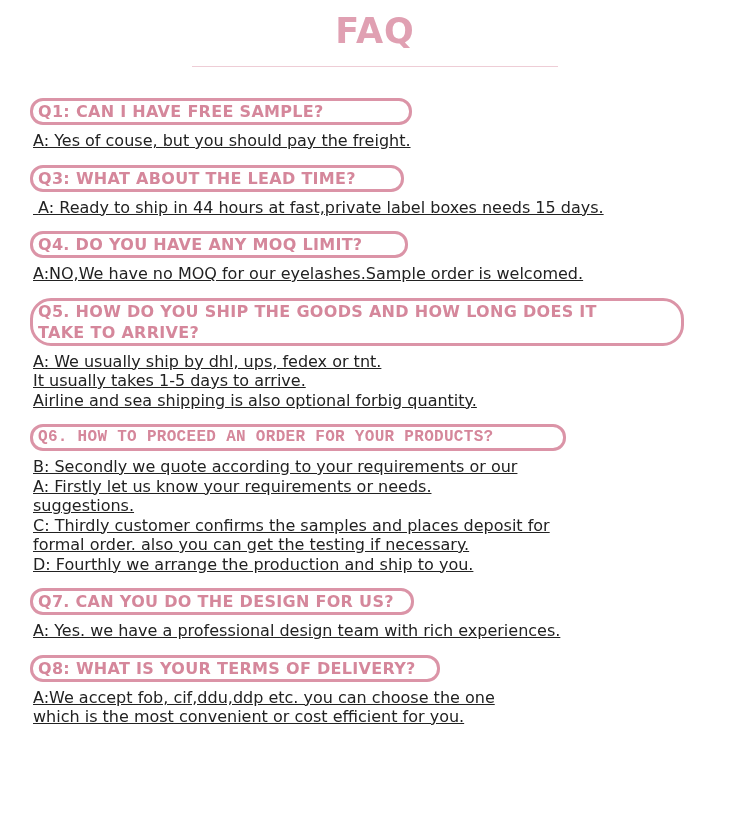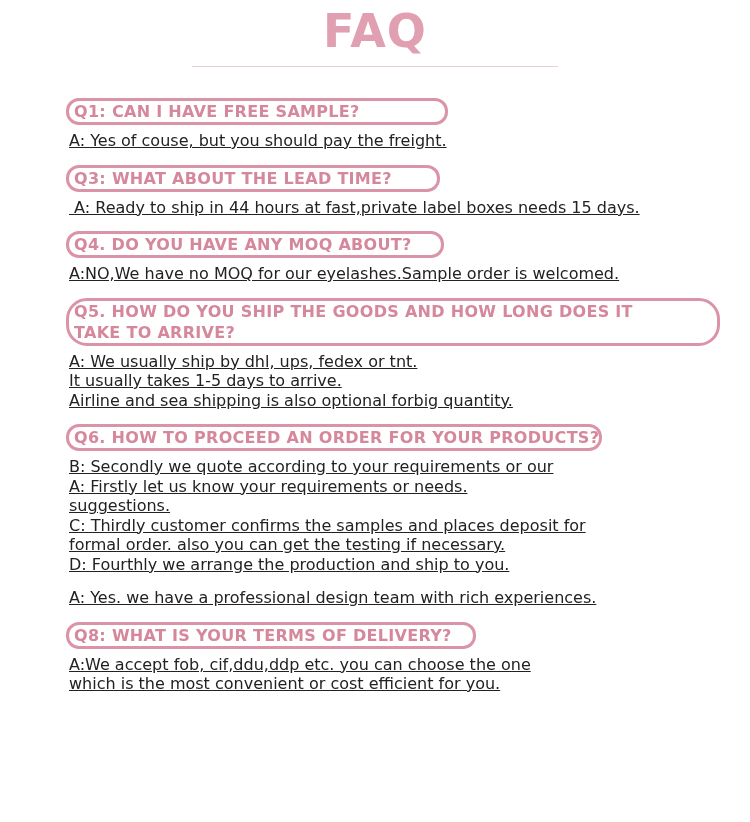"FAQ" .page-title { font-size: 46px -> 35px }
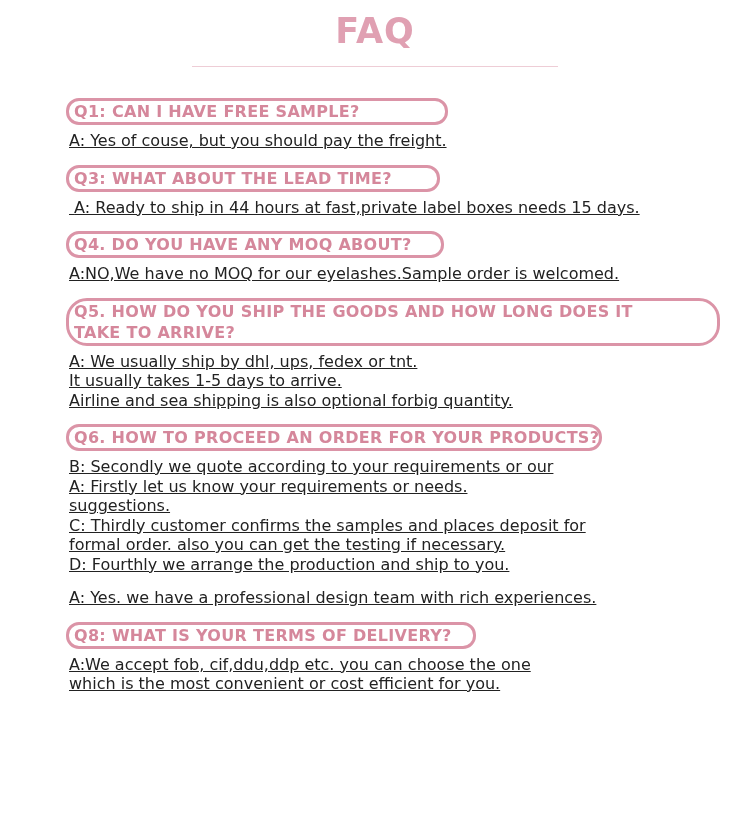"Q1: CAN I HAVE FREE" .faq-item { margin-left: 36px -> none }
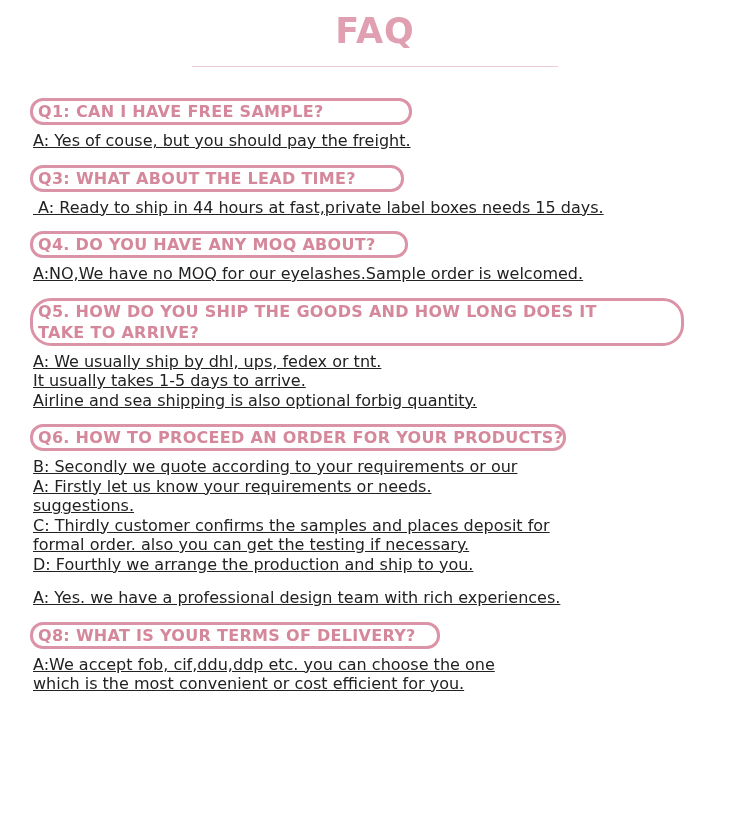"Q4. DO YOU HAVE ANY" div.q-line { text: ABOUT -> LIMIT }
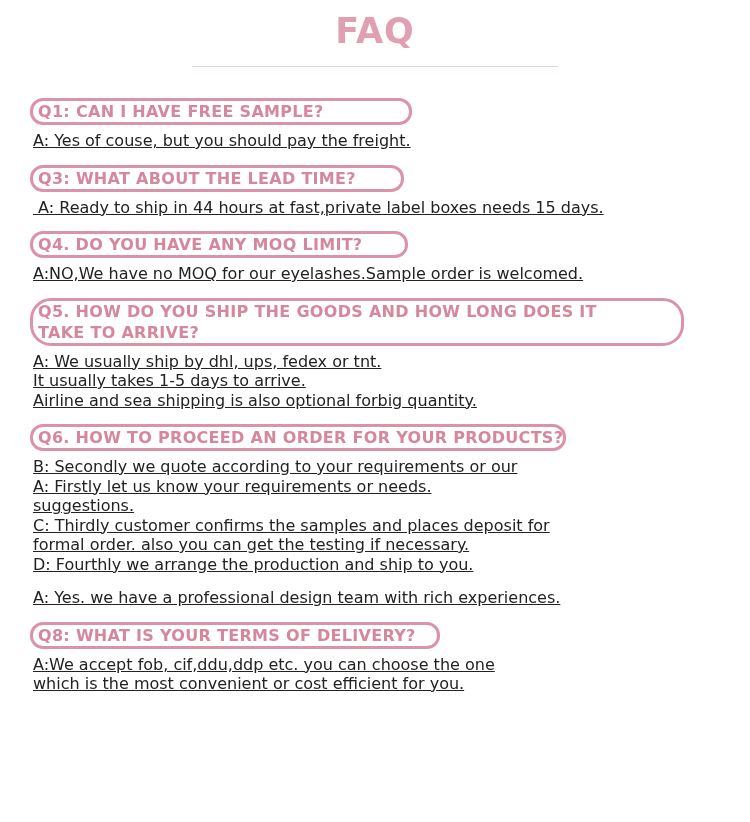"Q6. HOW TO PROCEED AN" .qb-6 { font-family: none -> Liberation Mono, monospace }
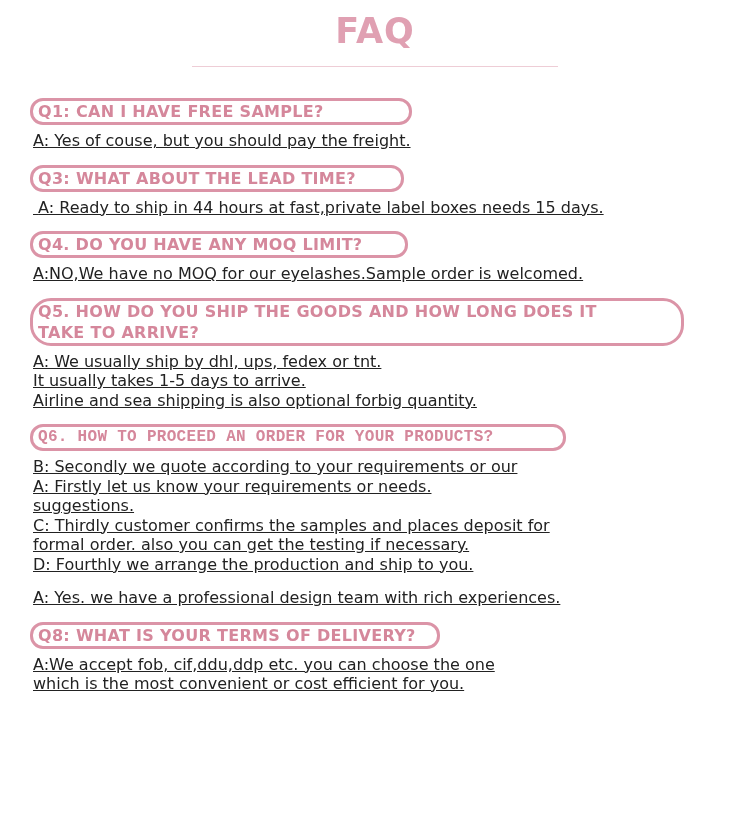"Q7. CAN YOU DO THE" div.q-box { html: none -> <div> <div>Q7. CAN YOU DO THE DESIGN FOR US?</div> </div> }
